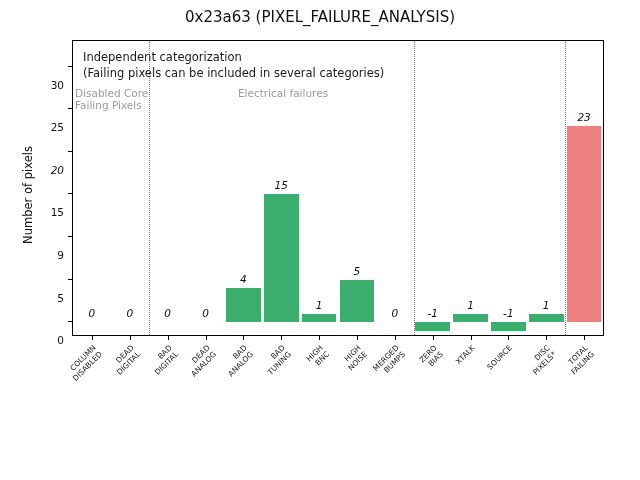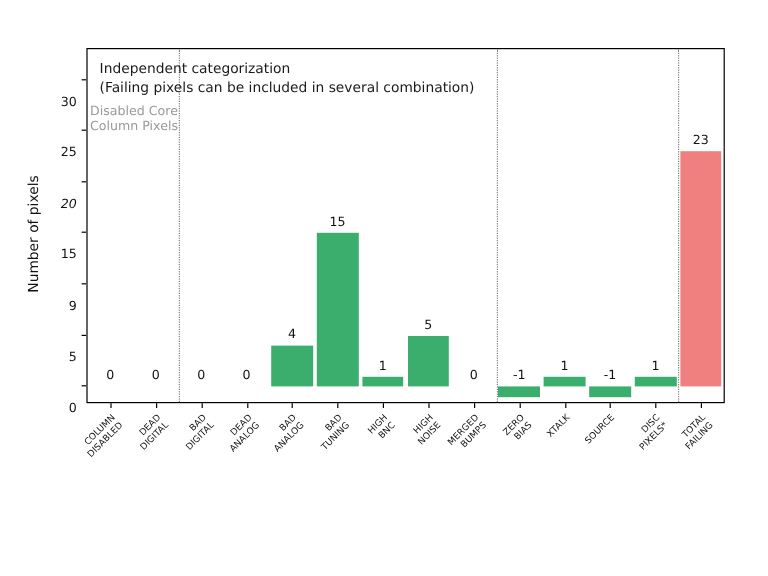"0x23a63 (PIXEL_FAILURE_ANALYSIS)" div { html: none -> <div>0x23a63 (PIXEL_FAILURE_ANALYSIS)</div> }
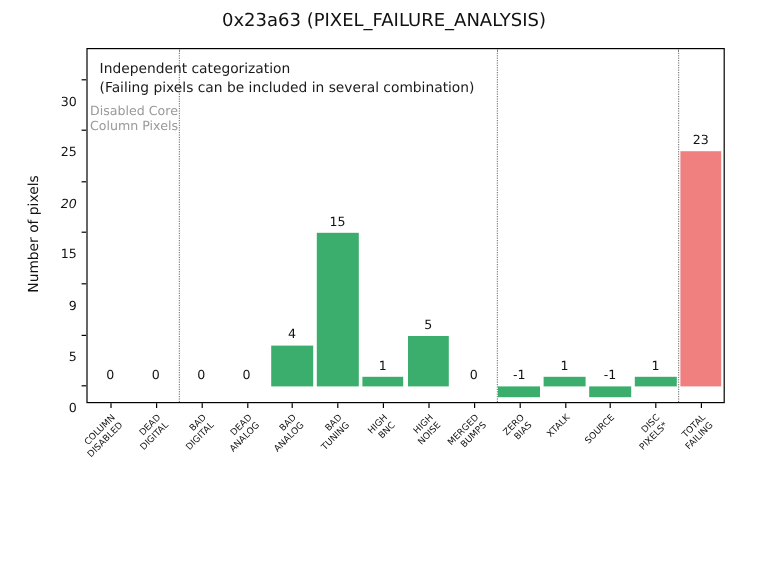"Independent categorization" div.note-strong { text: combination -> categories }
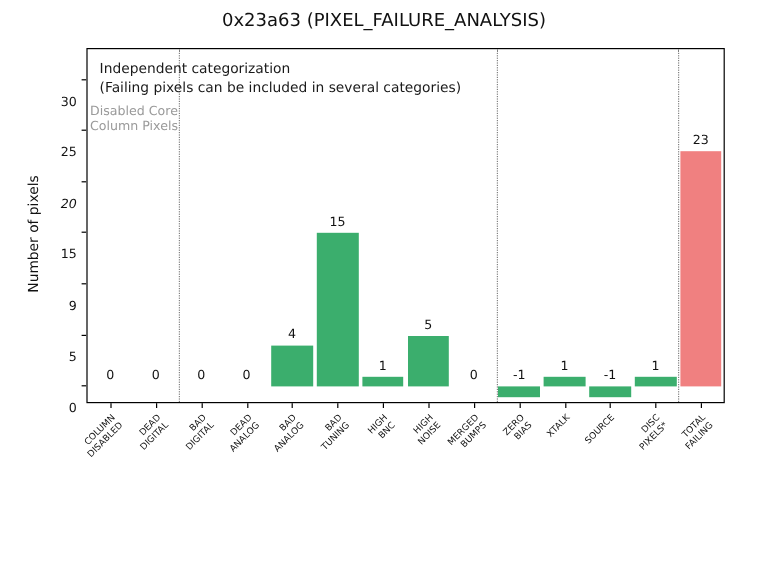"Disabled Core" div.ann { text: Column -> Failing }
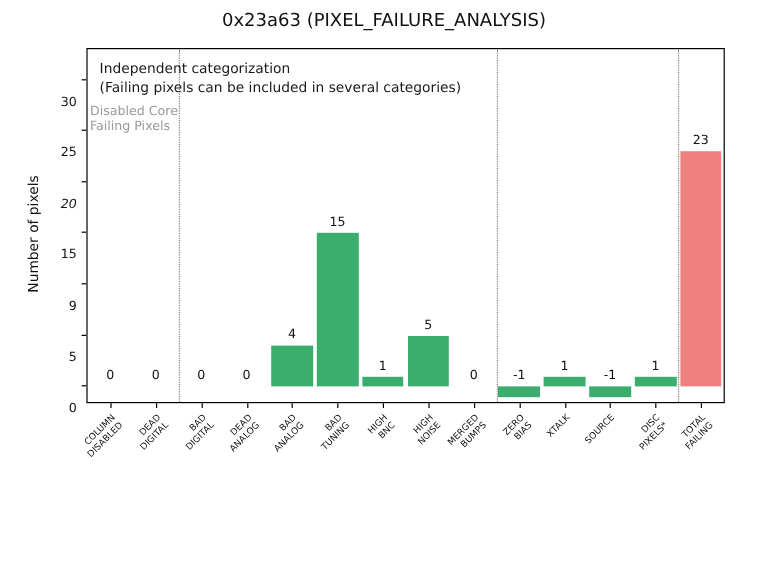"Electrical failures" div.ann { html: none -> <div>Electrical failures</div> }
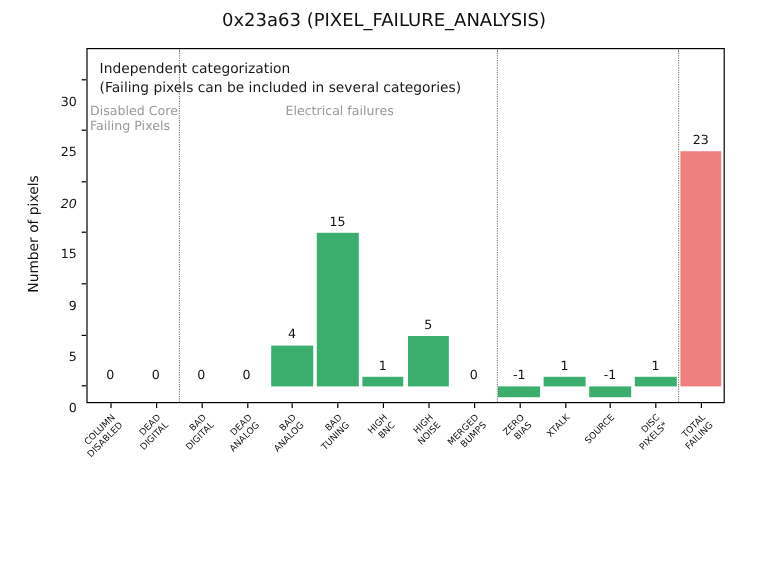"23" .bar-label { font-style: none -> italic }
